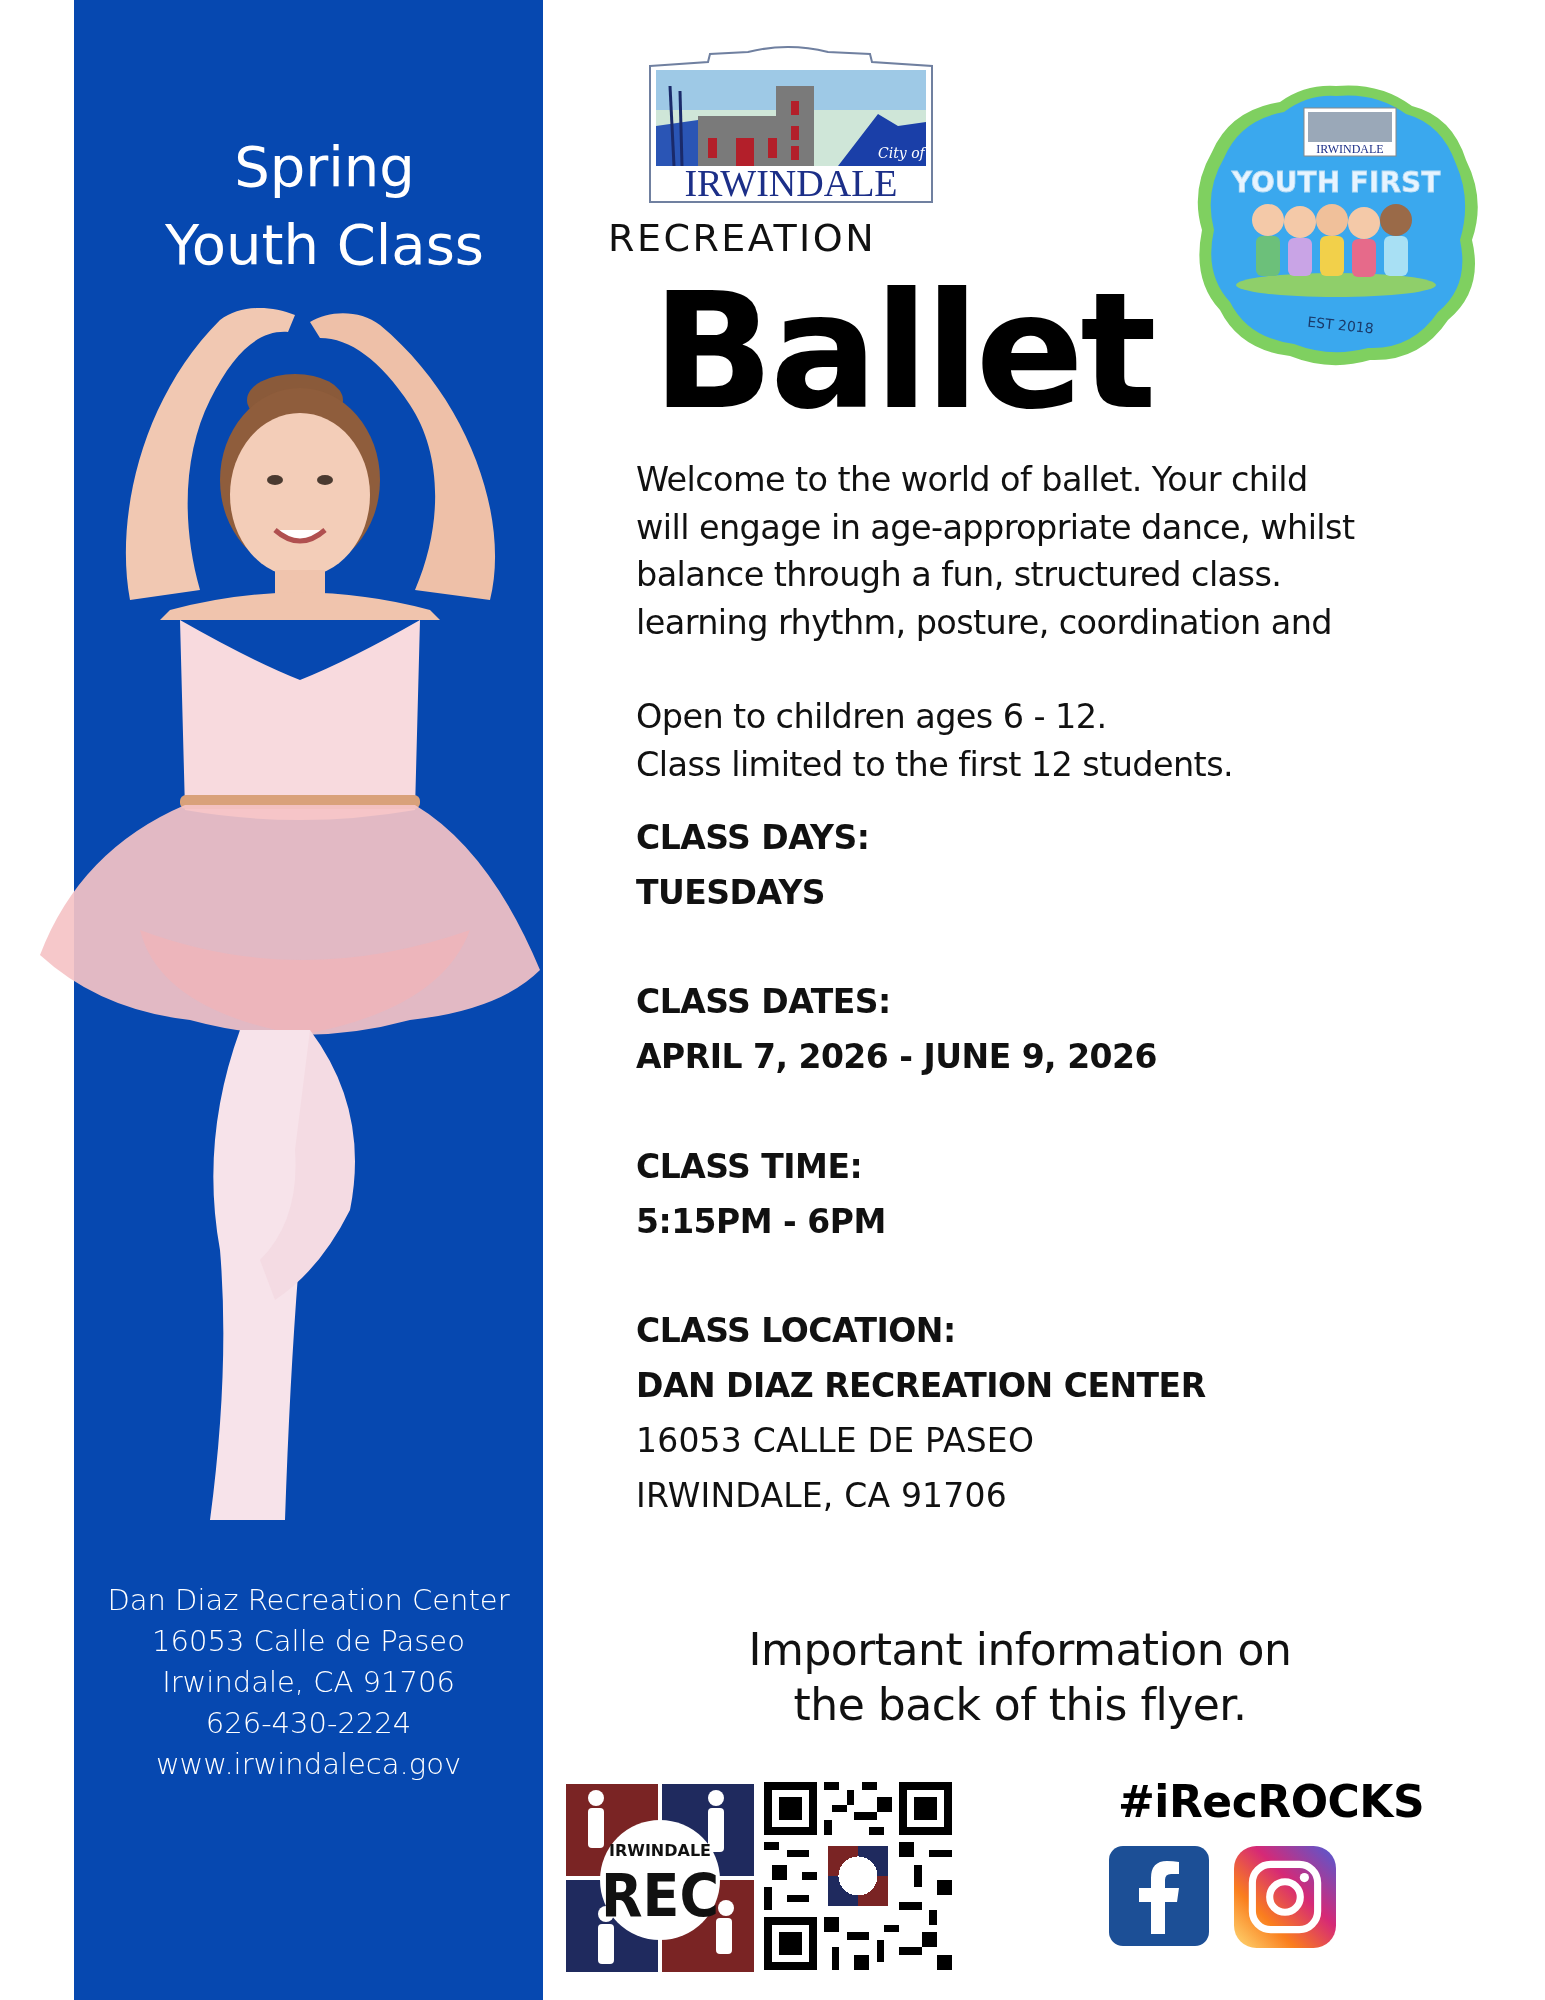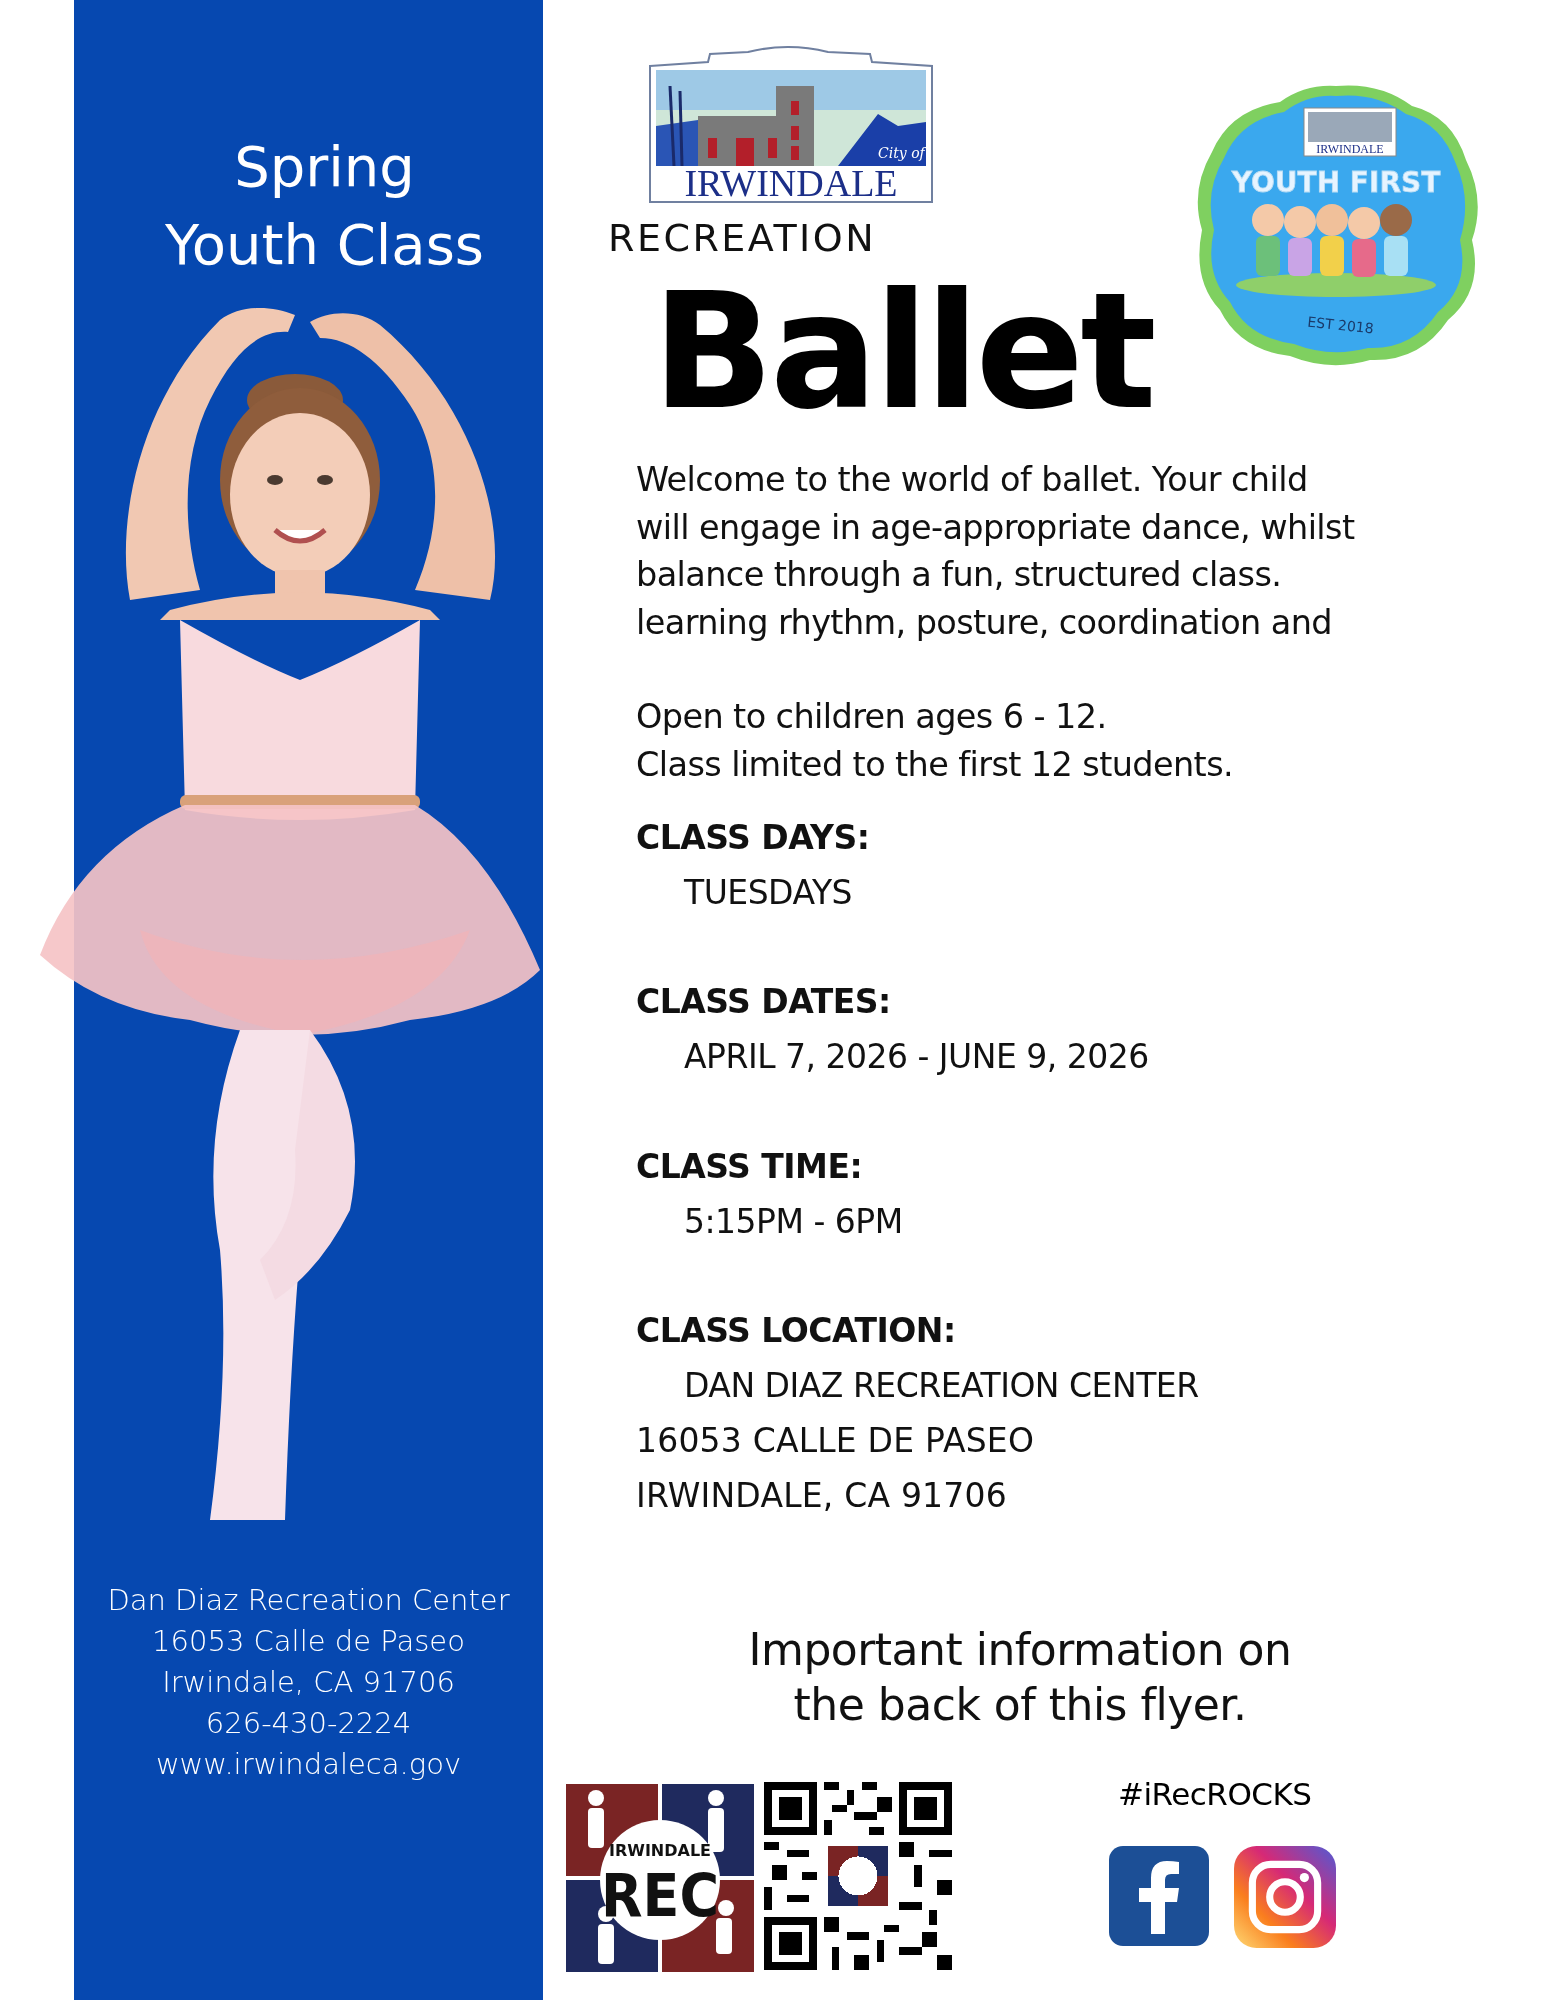"TUESDAYS" .info .val { font-weight: normal -> bold; margin-left: 48px -> none }
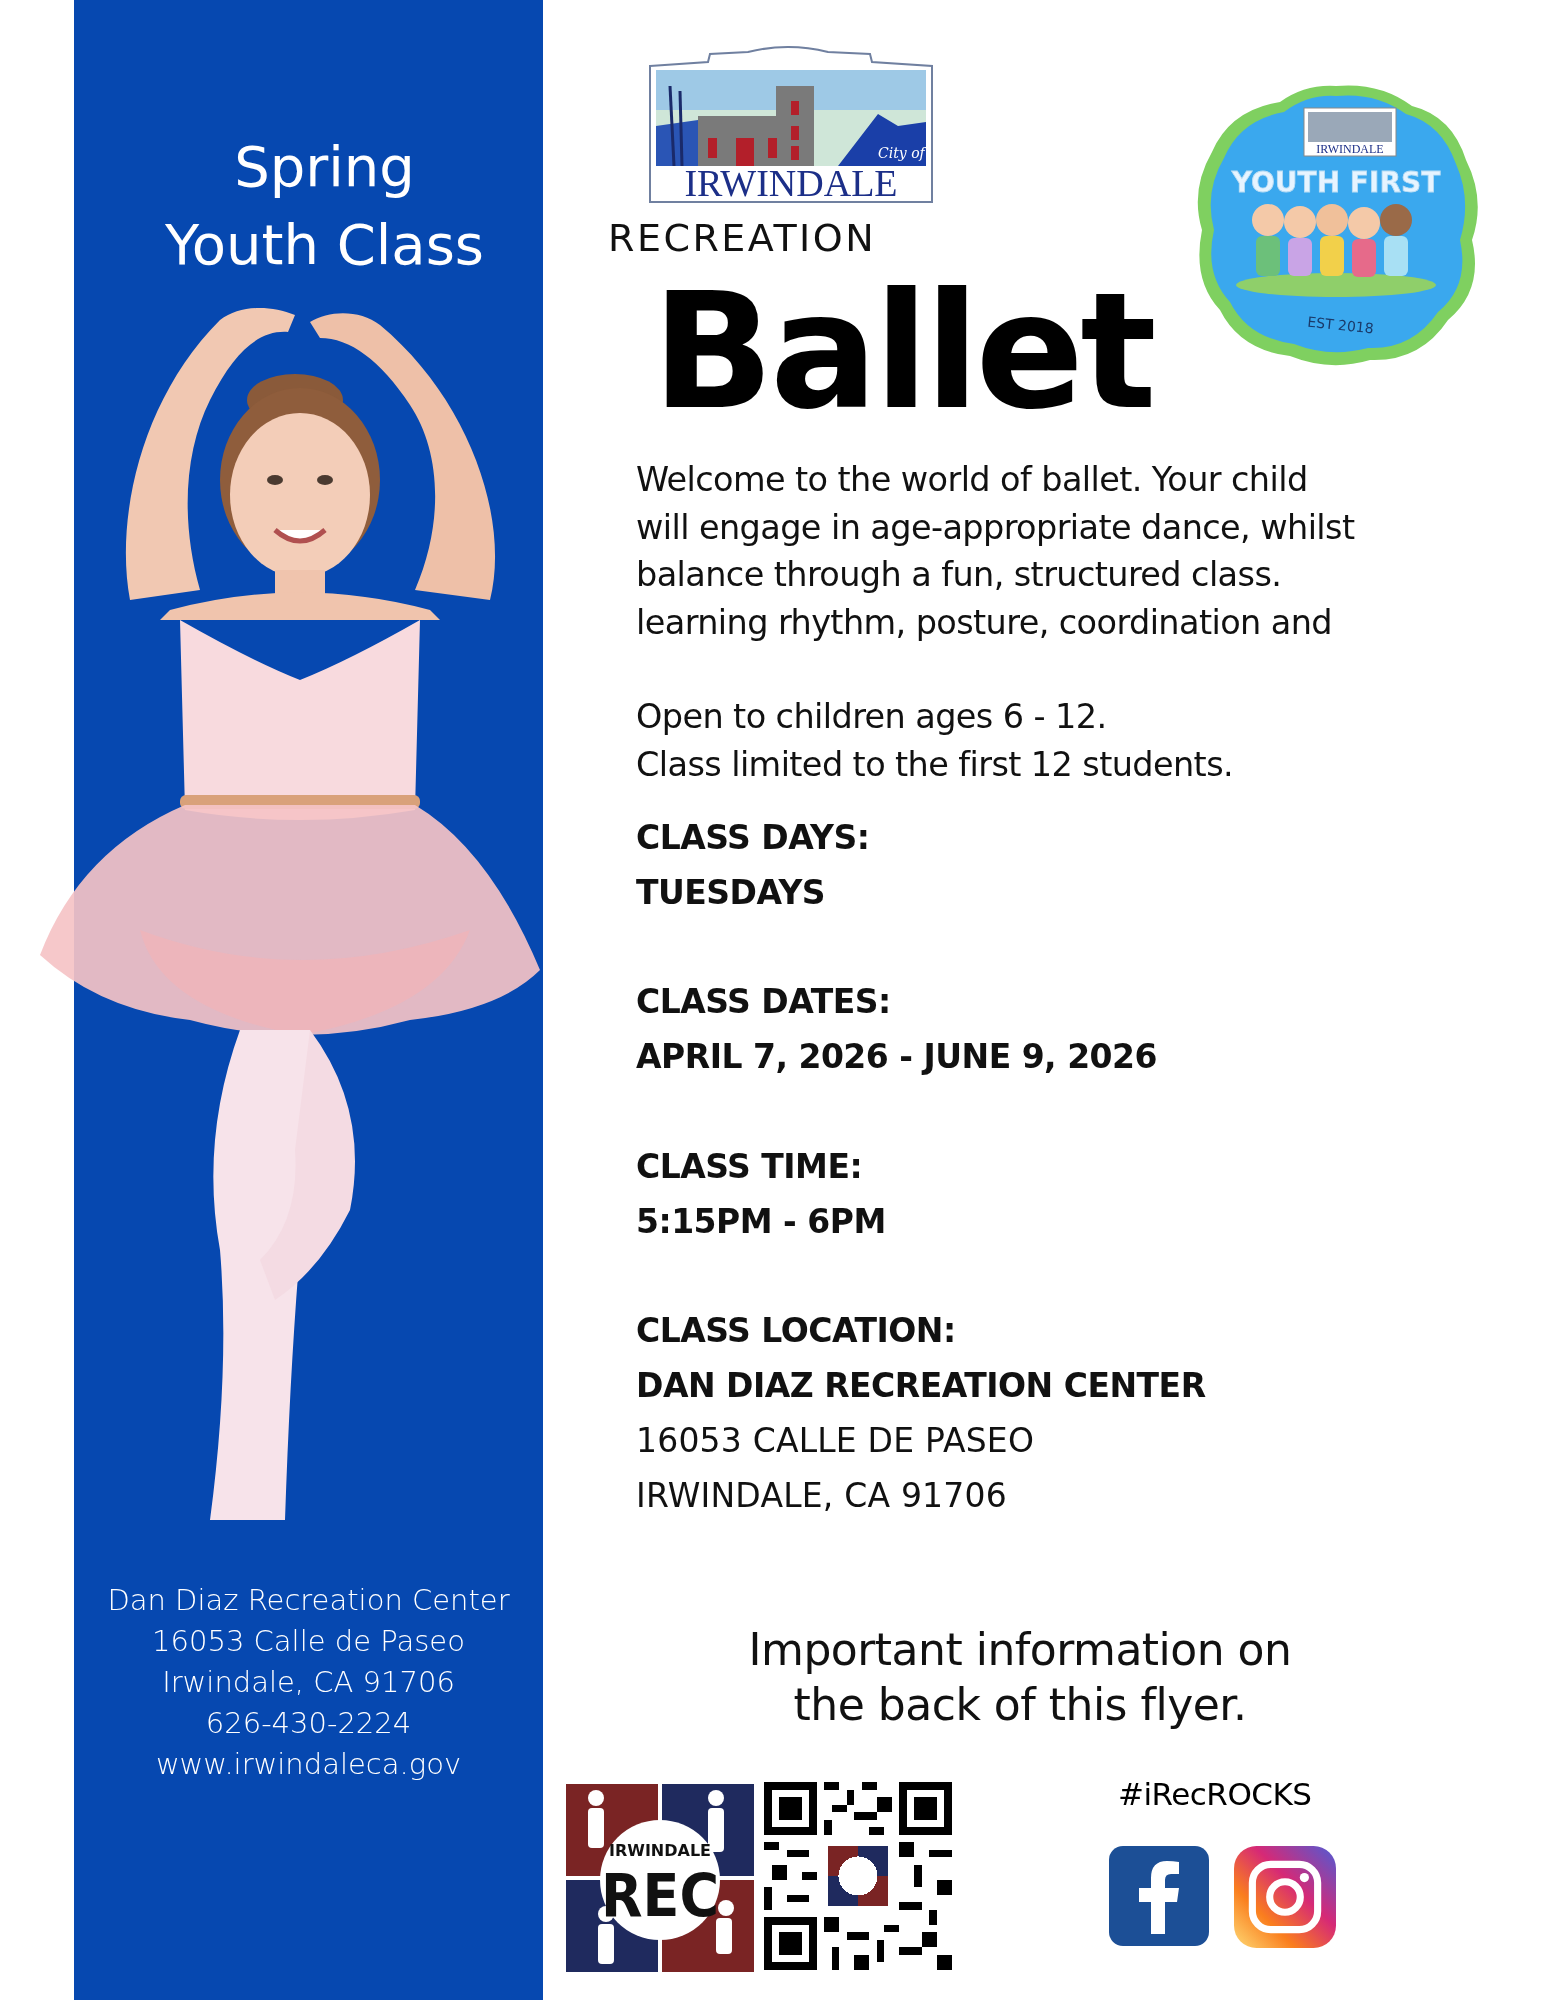"#iRecROCKS" .hashtag { font-size: 31px -> 44px; font-weight: normal -> bold }
